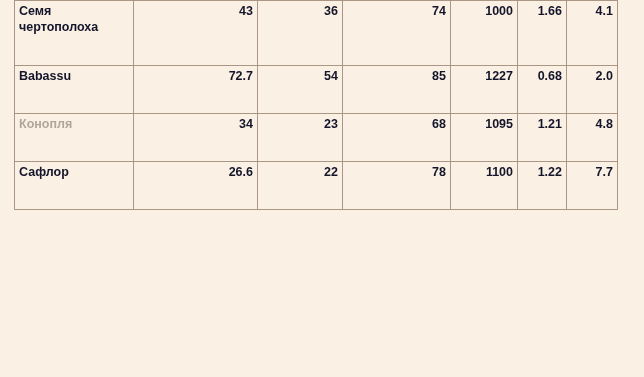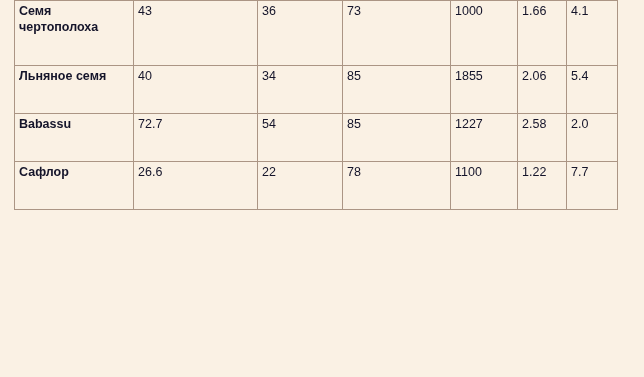"43" td.num-cell { font-weight: normal -> bold; text-align: left -> right }
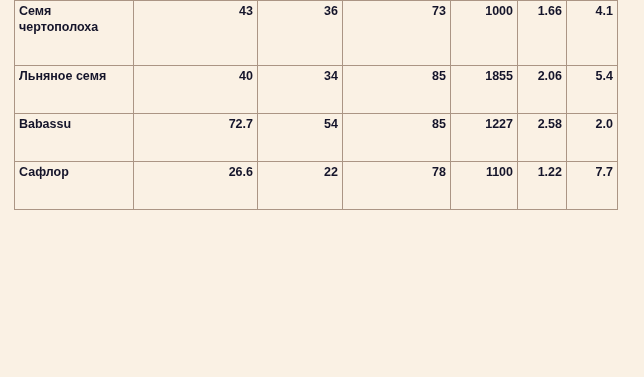"73" td.num-cell { text: 73 -> 74 }
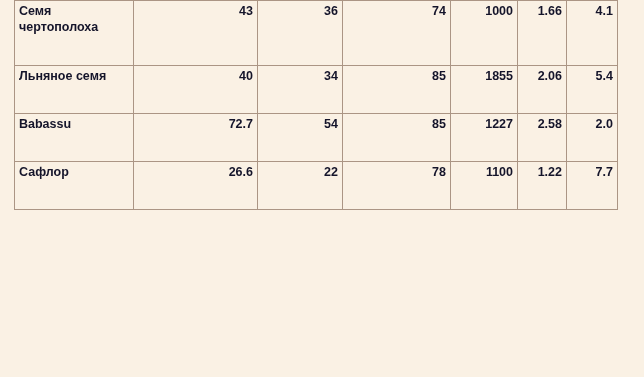"Льняное семя" tr { html: <tr> <td>Льняное семя</td> <td>40</td> <td>34</td> <td>85</td> <td>1855</td> <td>2.06</td> <td>5.4</td> </tr> -> none }
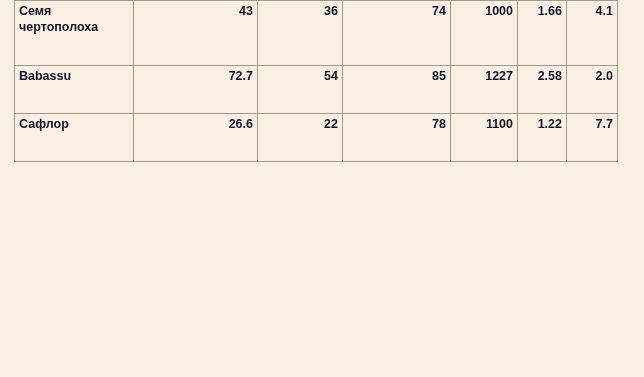"2.58" td.num-cell { text: 2.58 -> 0.68 }
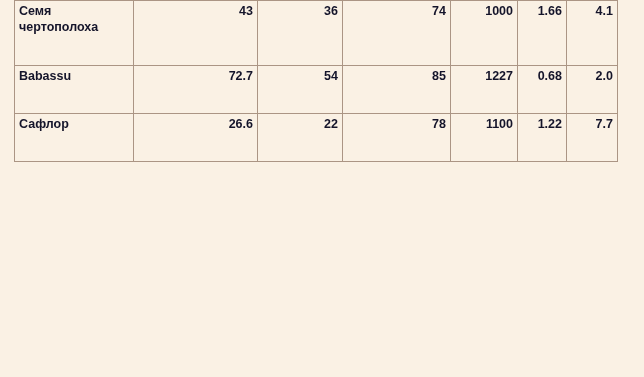"Конопля" tr { html: none -> <tr> <td>Конопля</td> <td>34</td> <td>23</td> <td>68</td> <td>1095</td> <td>1.21</td> <td>4.8</td> </tr> }
